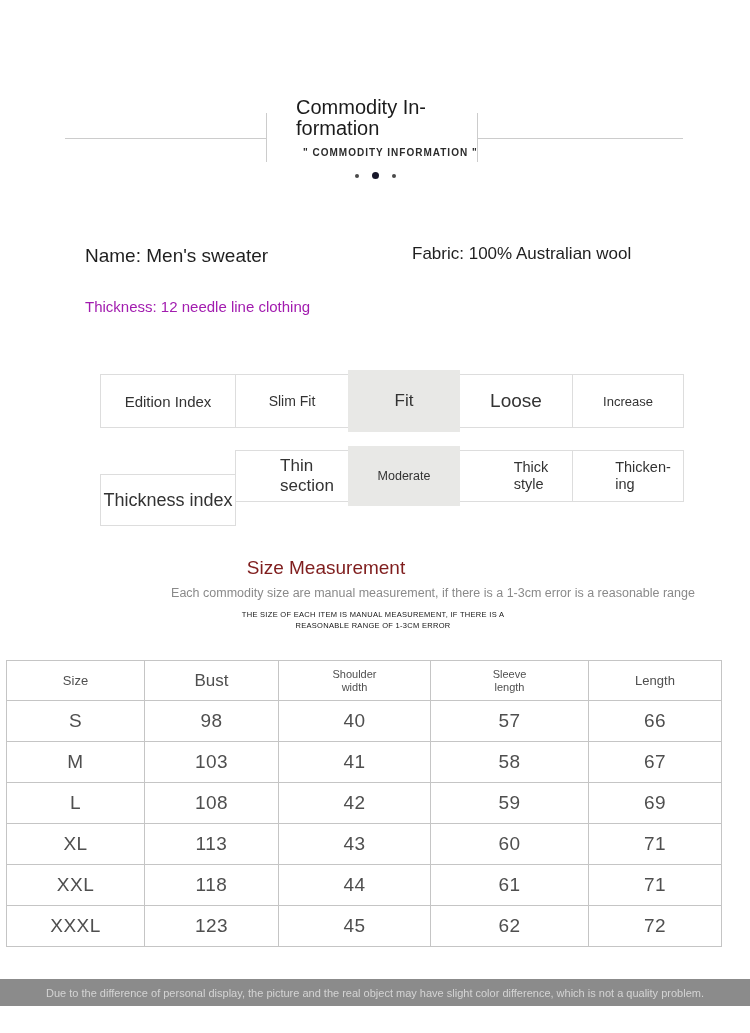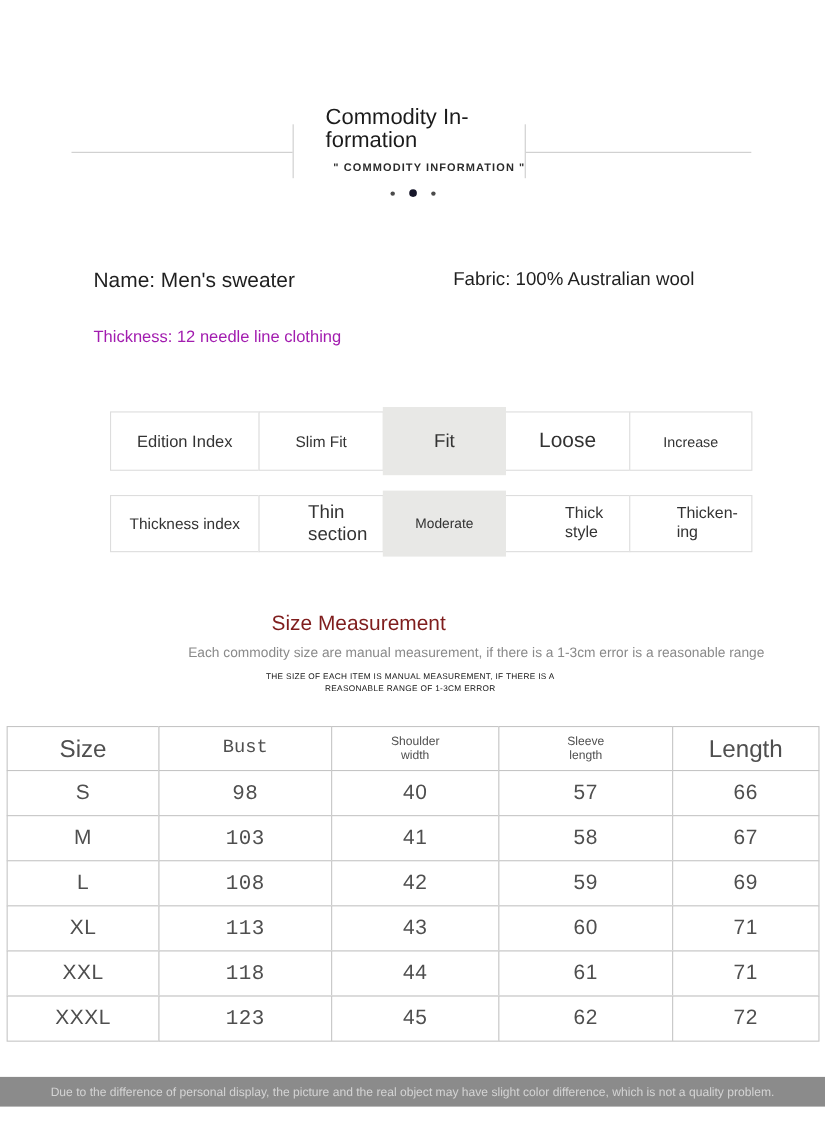"Thickness index" .fs-thickidx { font-size: 14px -> 18px; margin-top: none -> 24px }
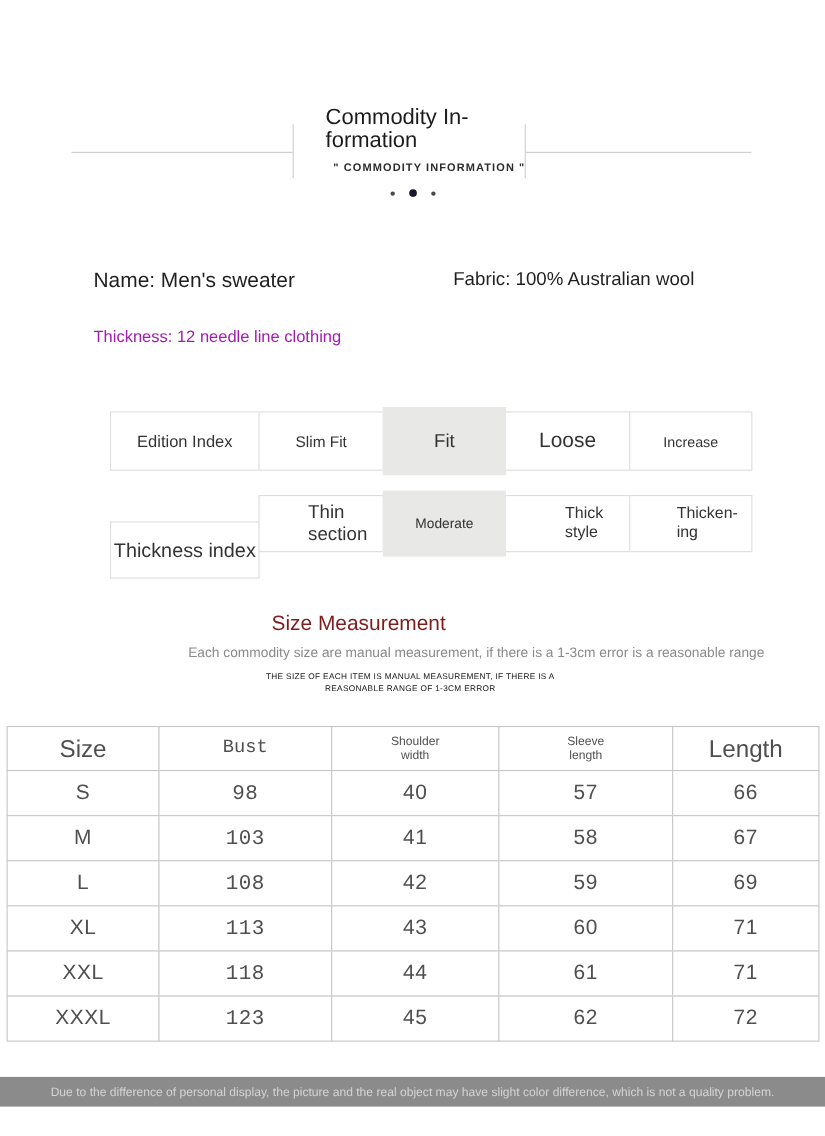"Size" .sh-big { font-size: 22px -> 13px }
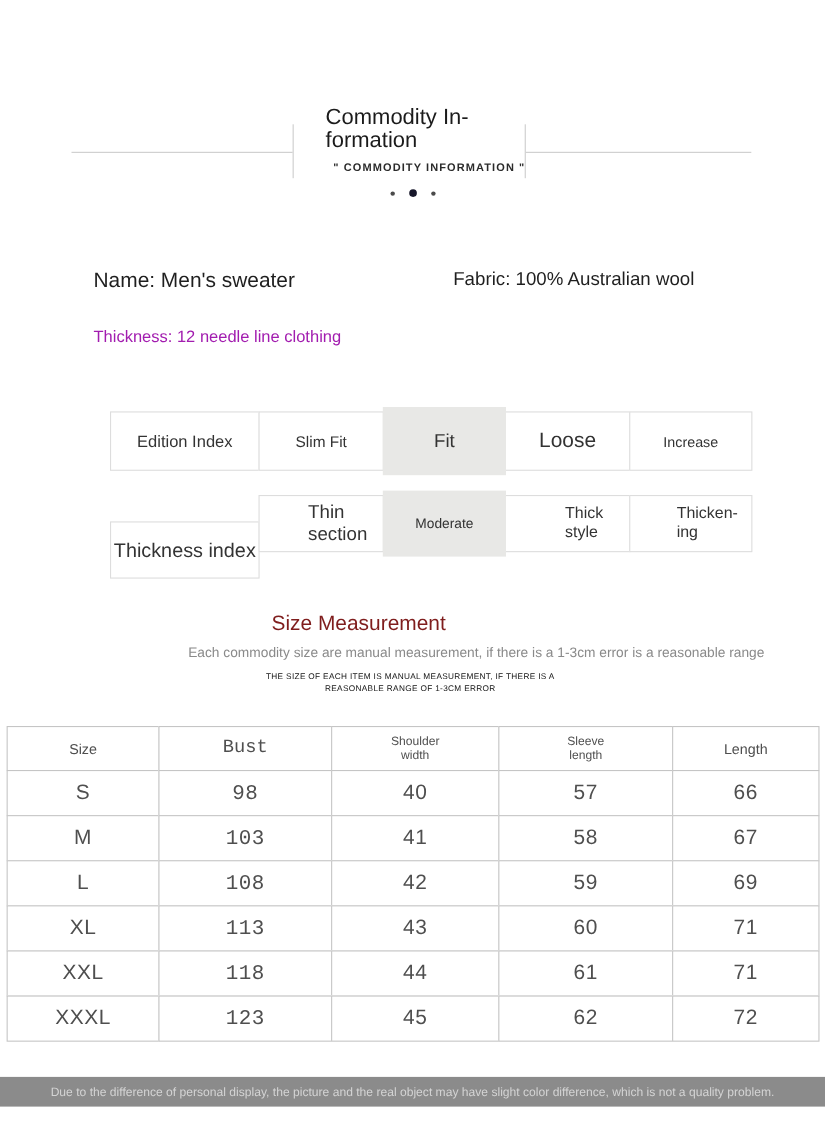"Bust" .sc2 { font-family: Liberation Mono, monospace -> none; width: 158px -> 135px }
